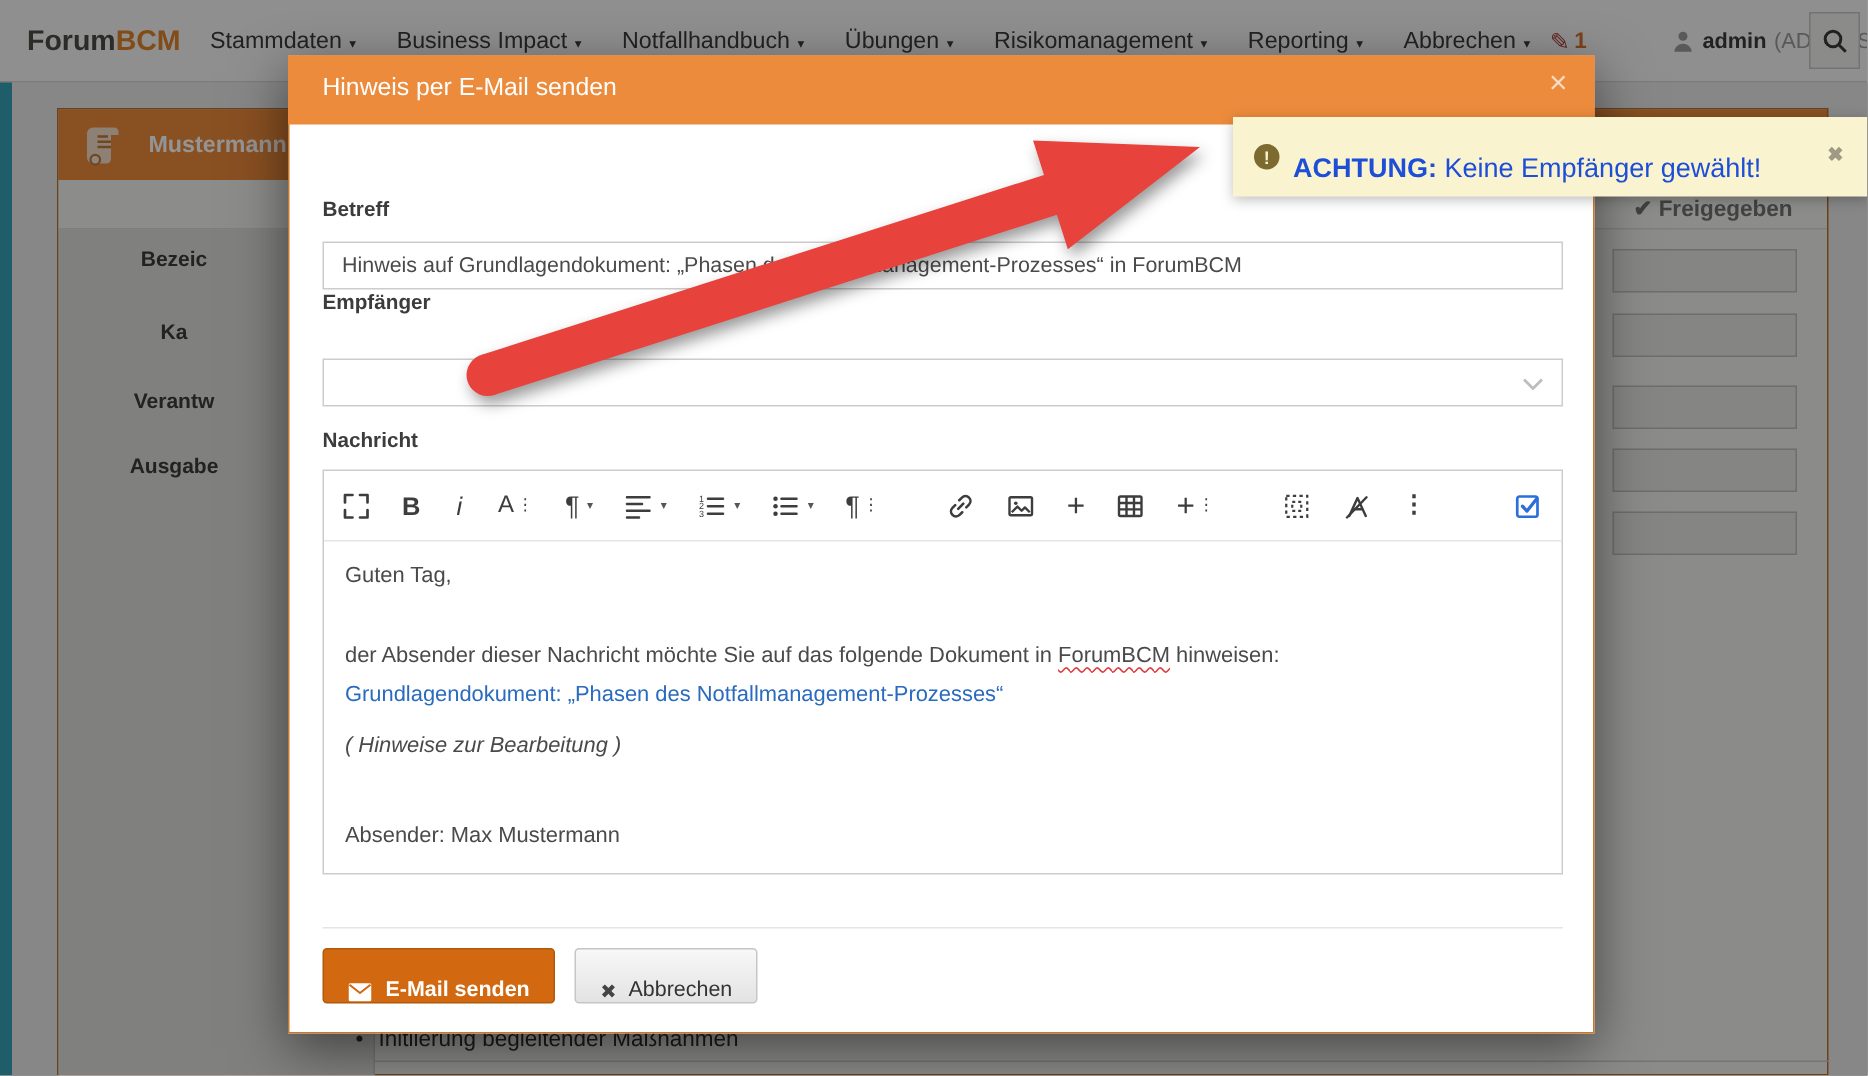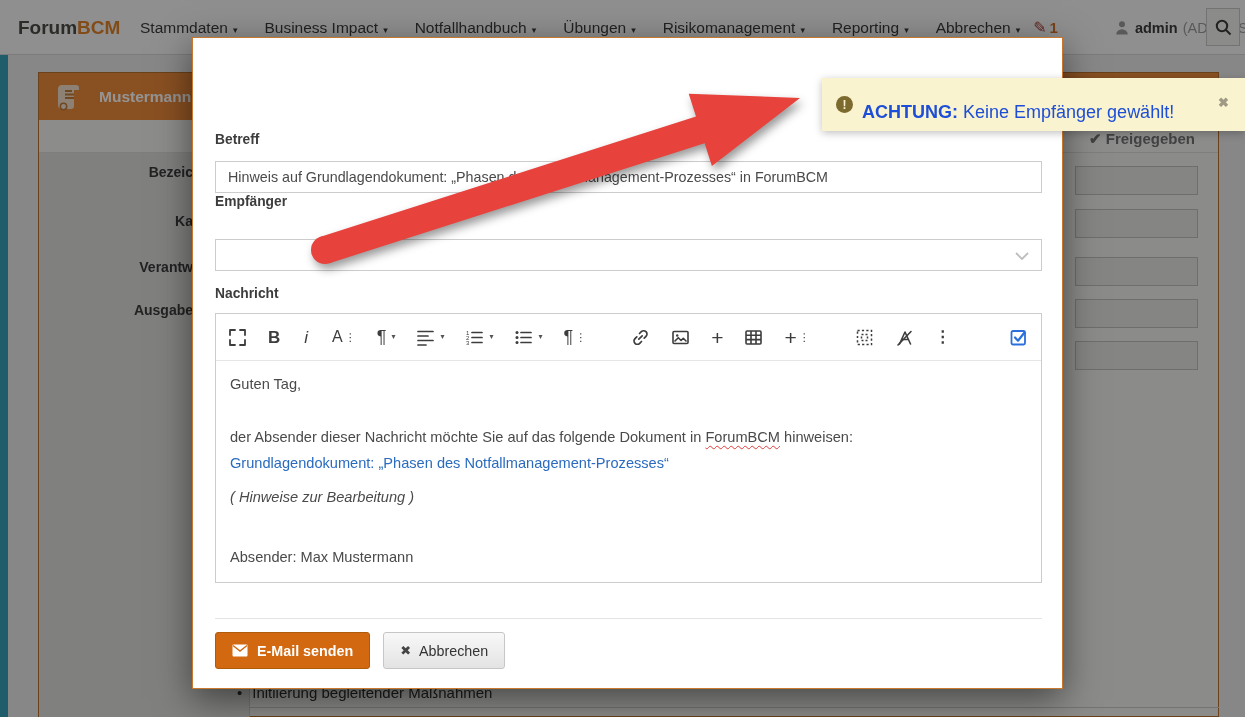"Hinweis per E-Mail senden" div.modal-header { html: none -> <div> <div>Hinweis per E-Mail senden</div> <div>×</div> </div> }
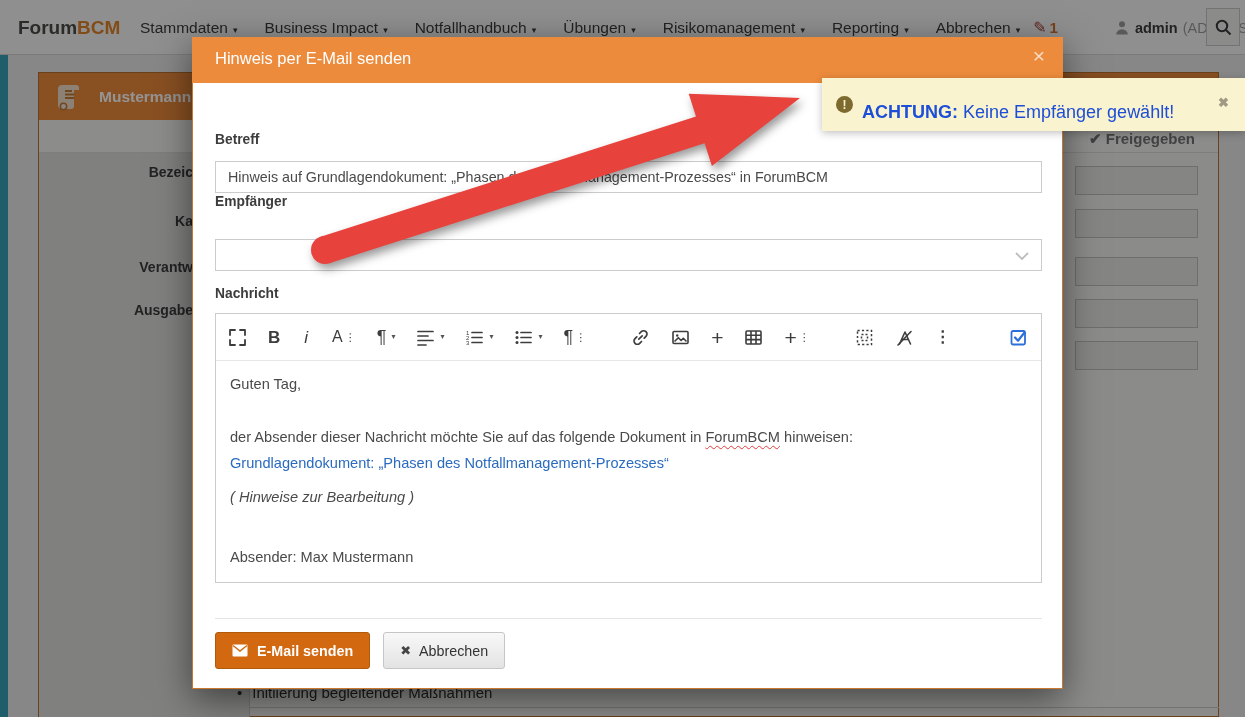"Bezeic" .bg-label { text-align: right -> center }
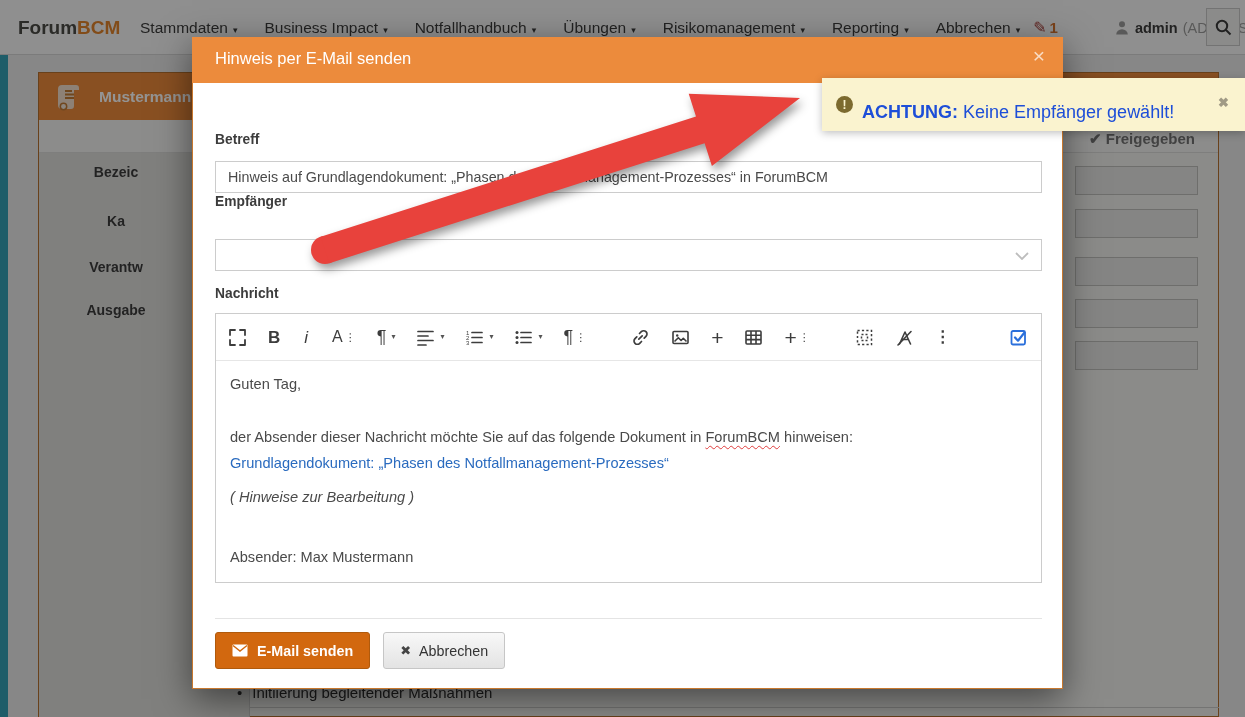"E-Mail senden" .btn { align-items: center -> flex-end }
